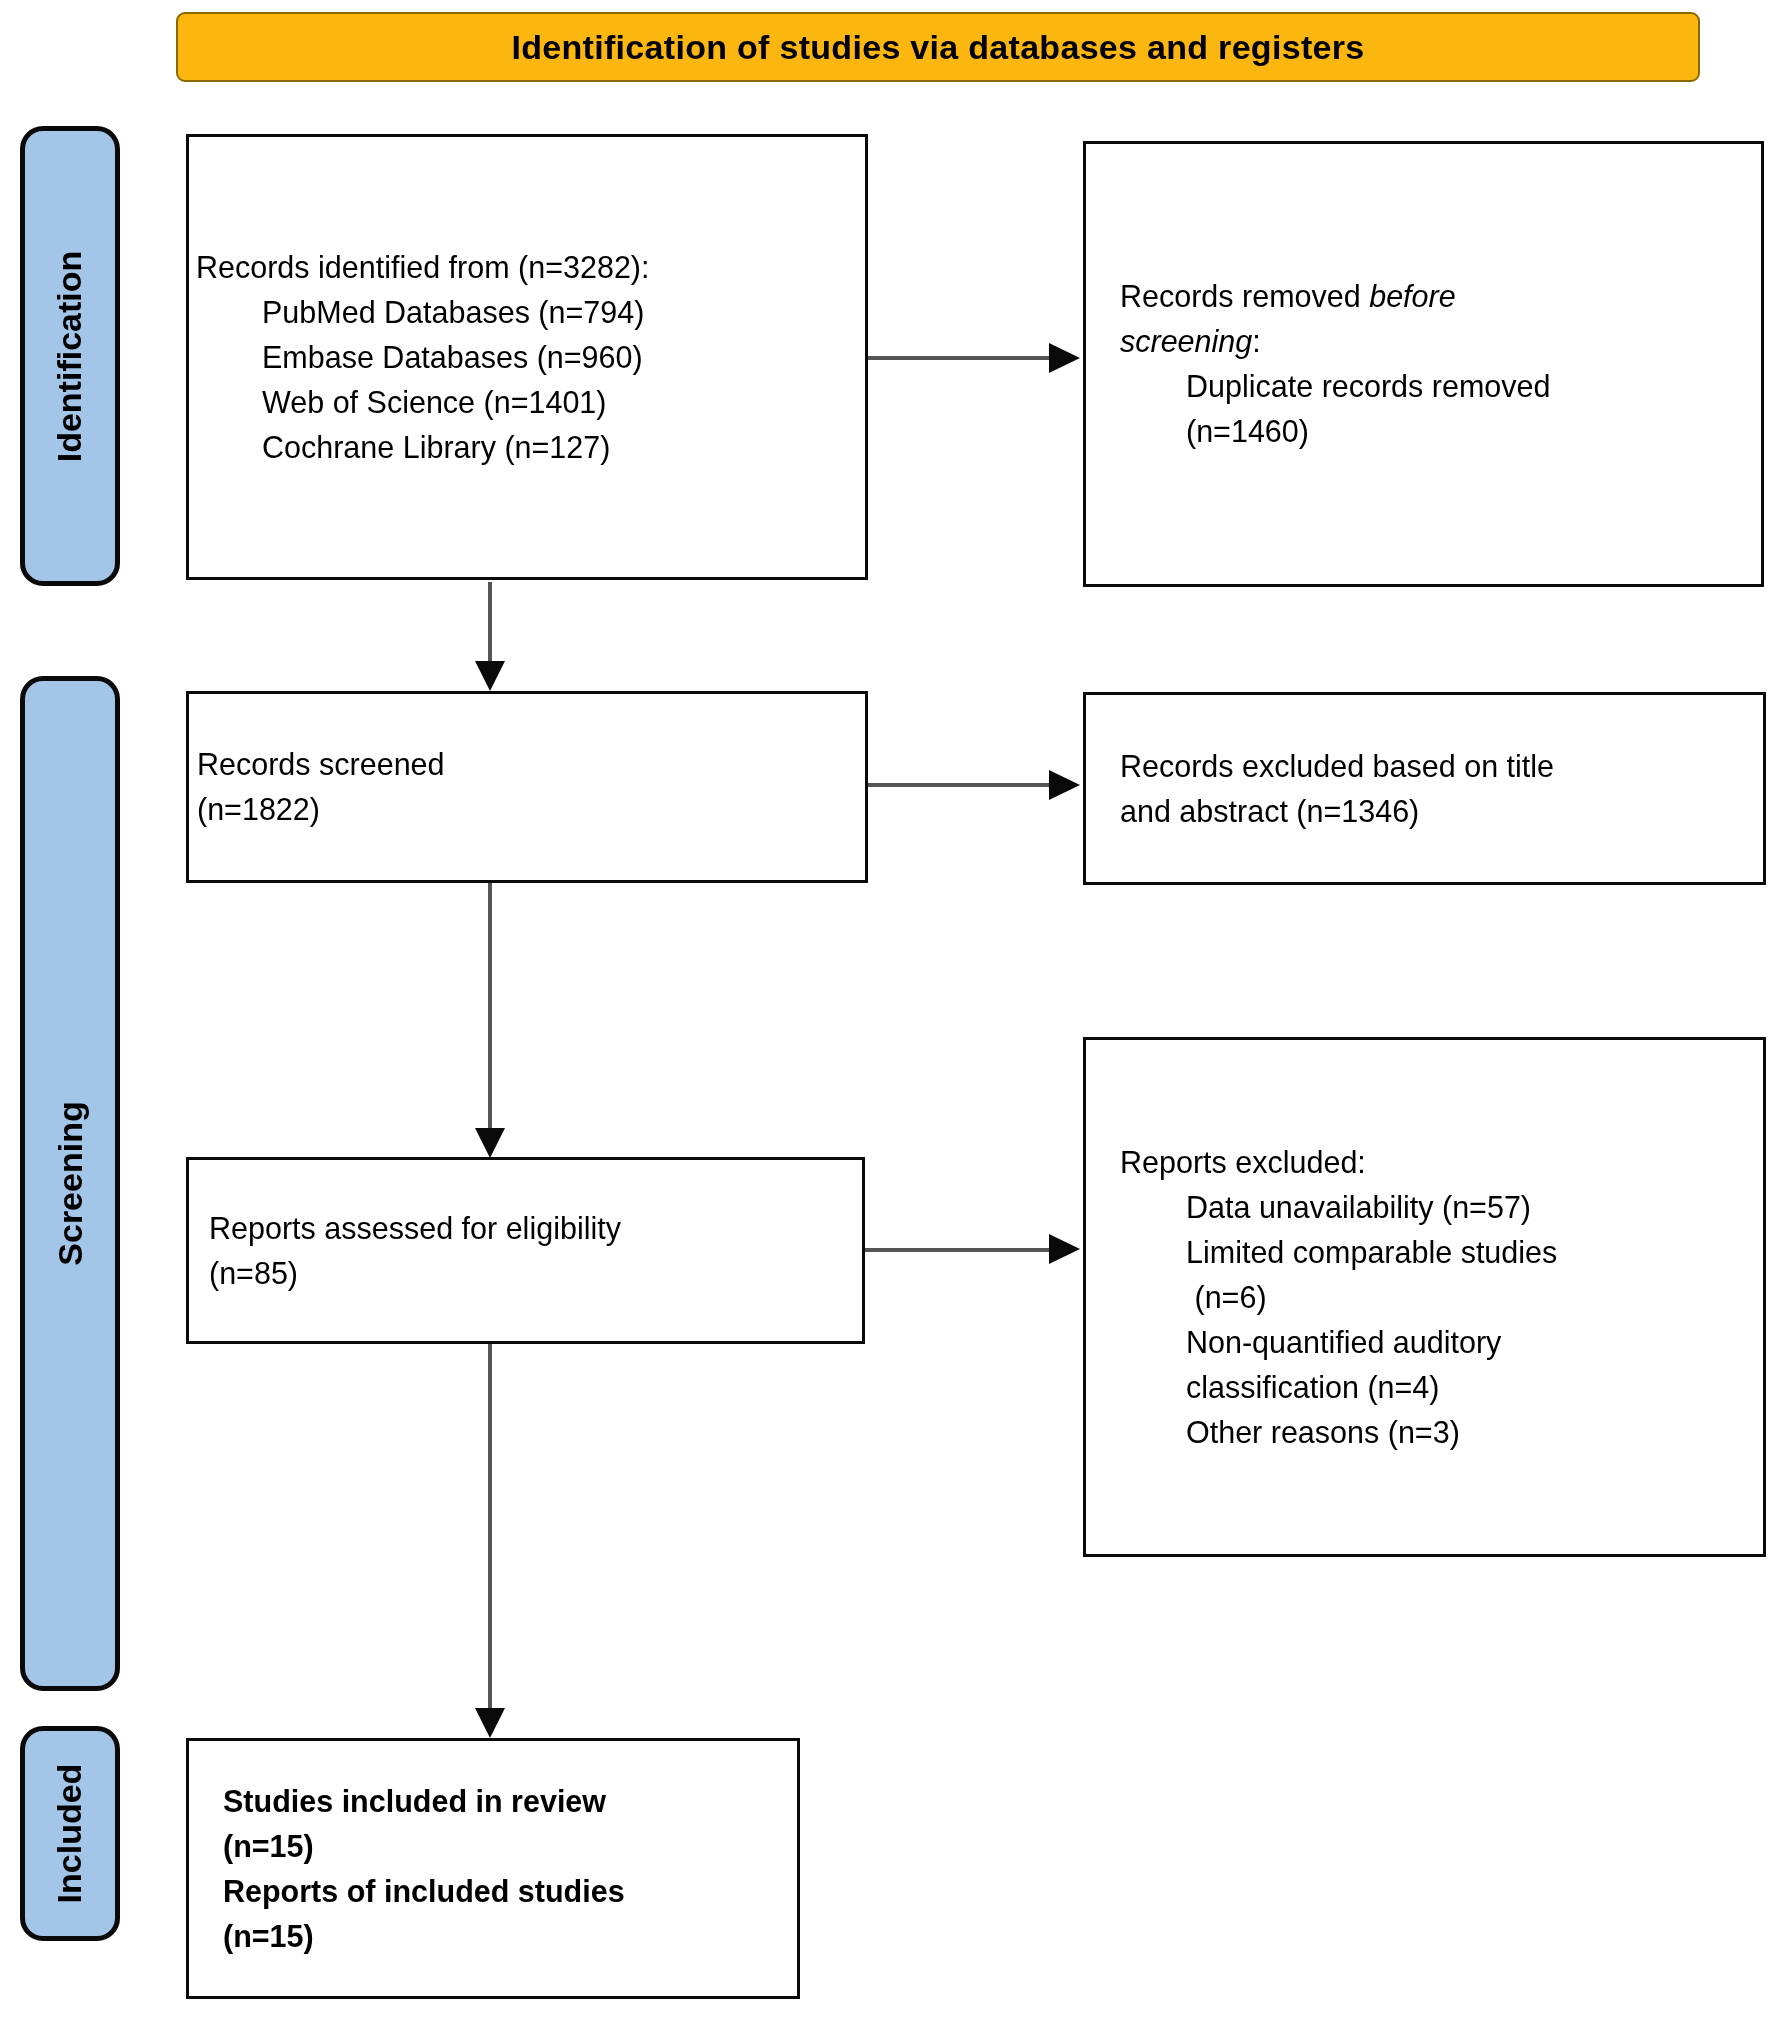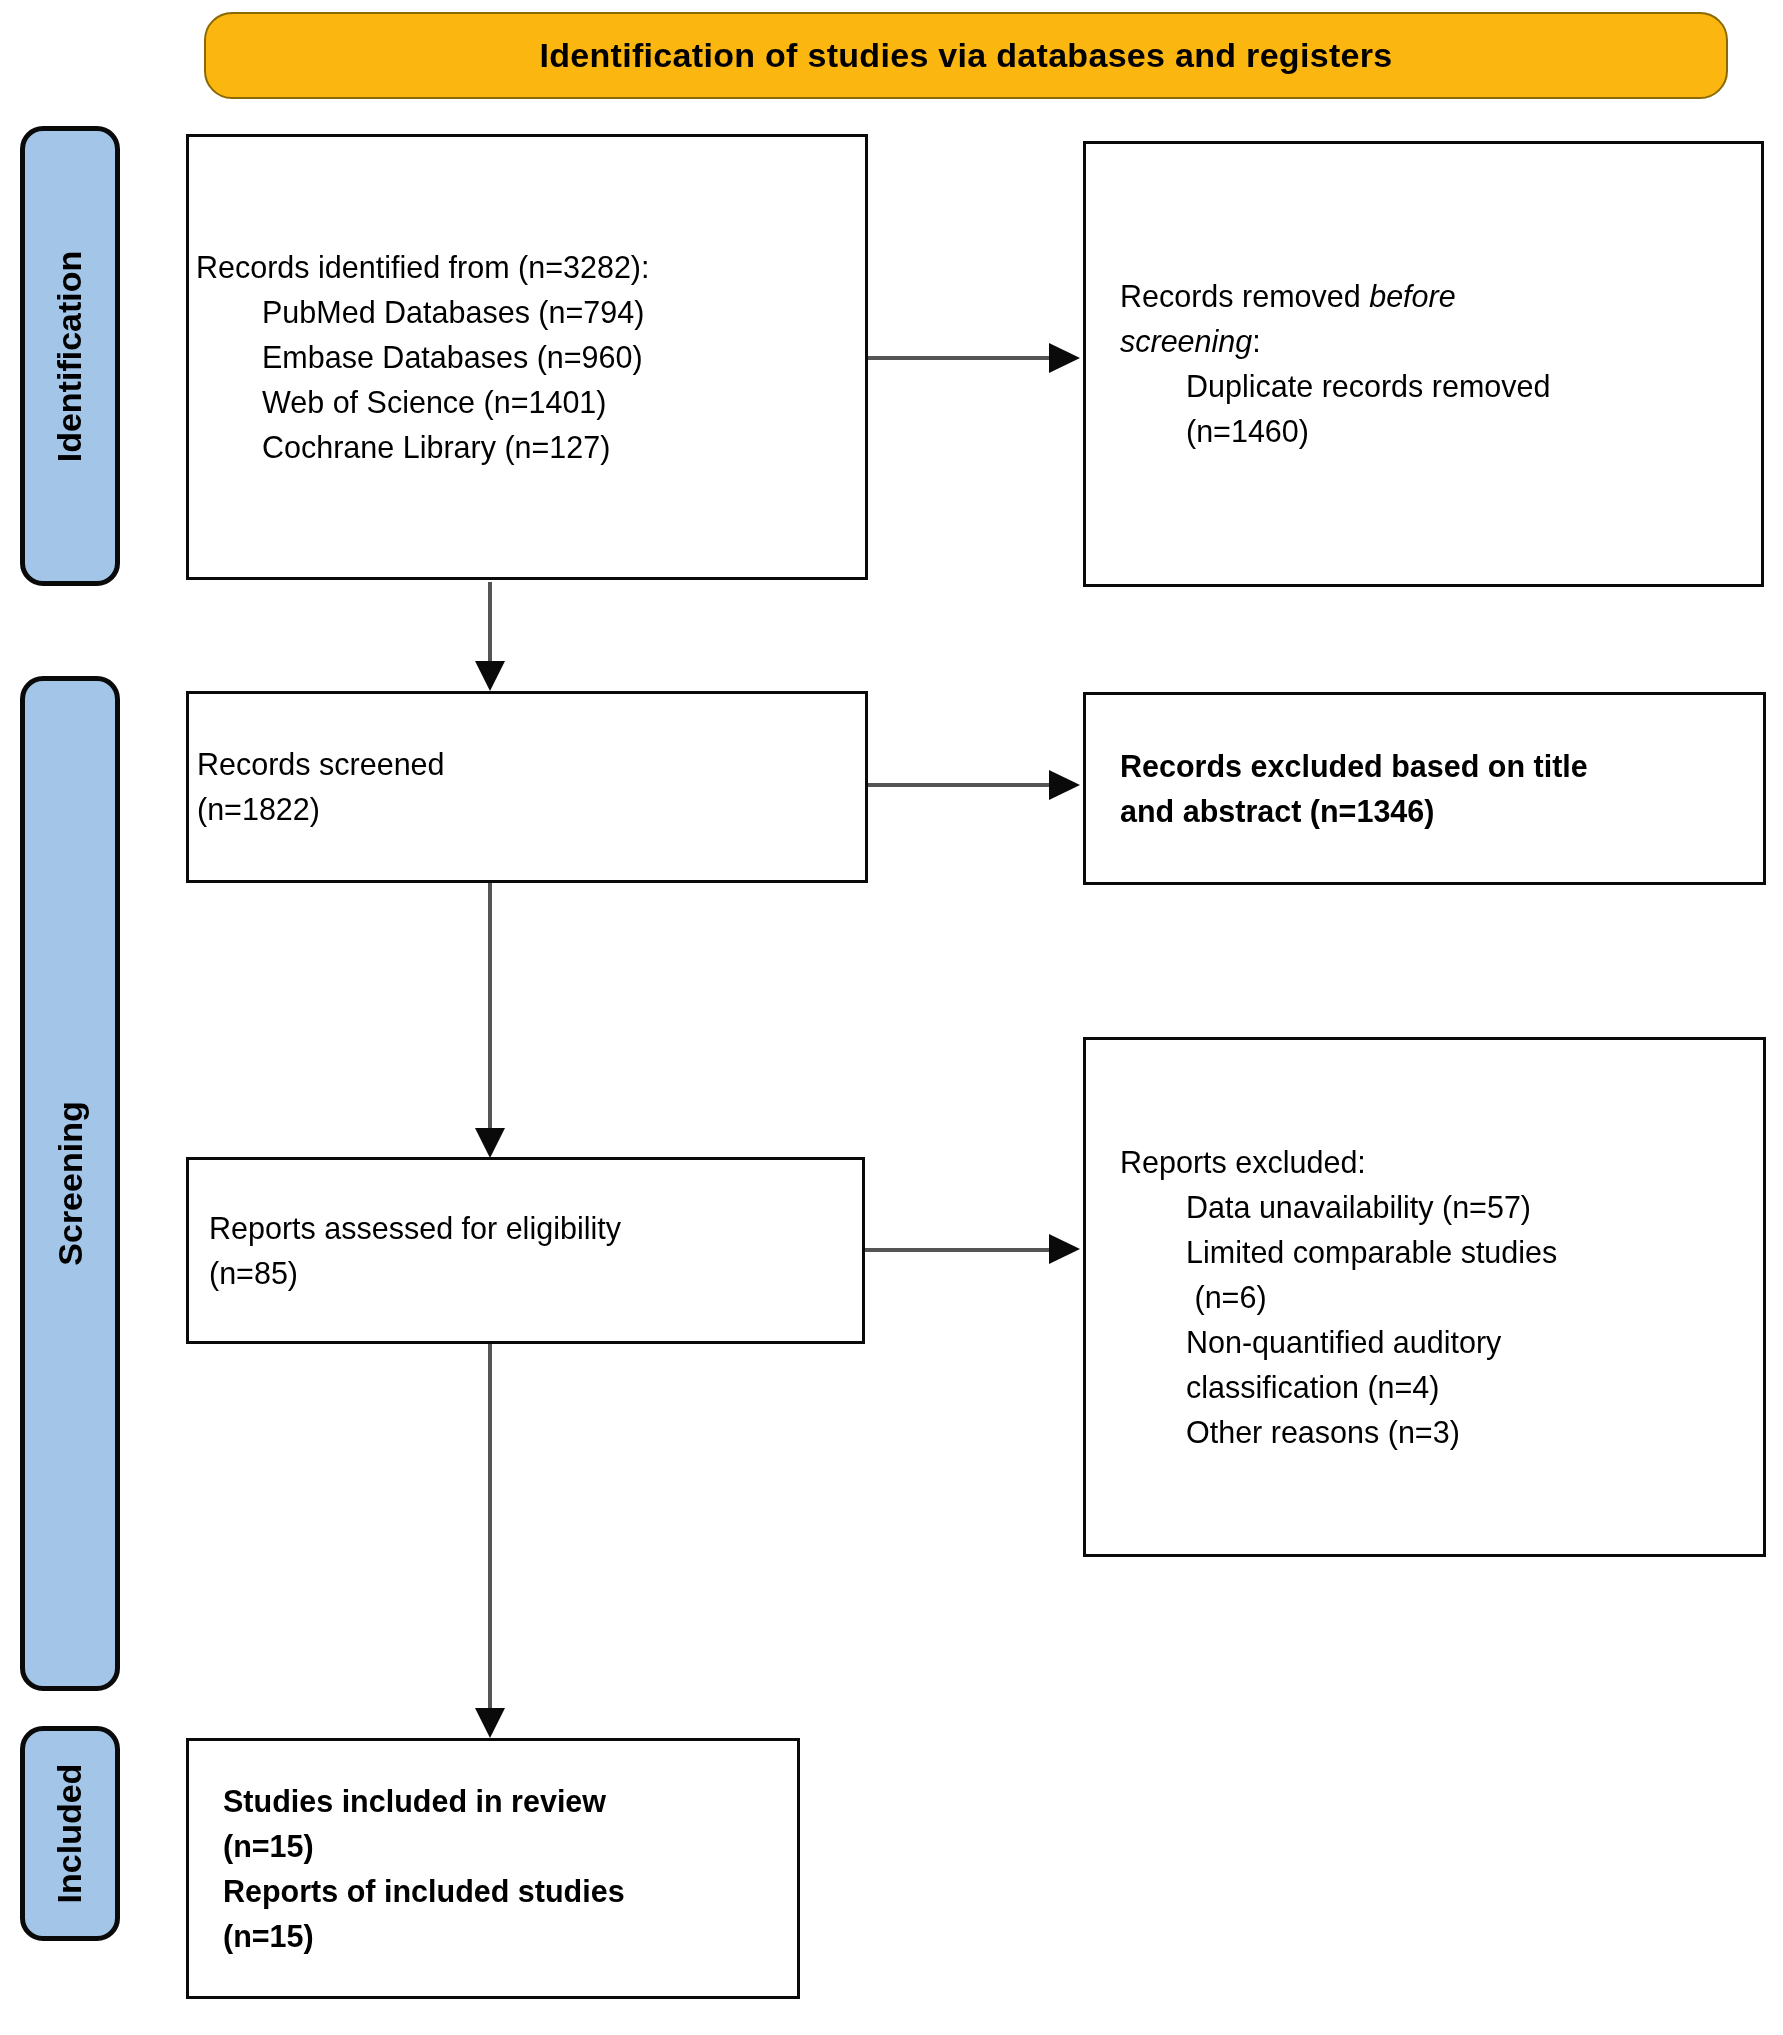"Identification of studies via databases" #banner { border-radius: 28px -> 9px; height: 87px -> 70px; left: 204px -> 176px }
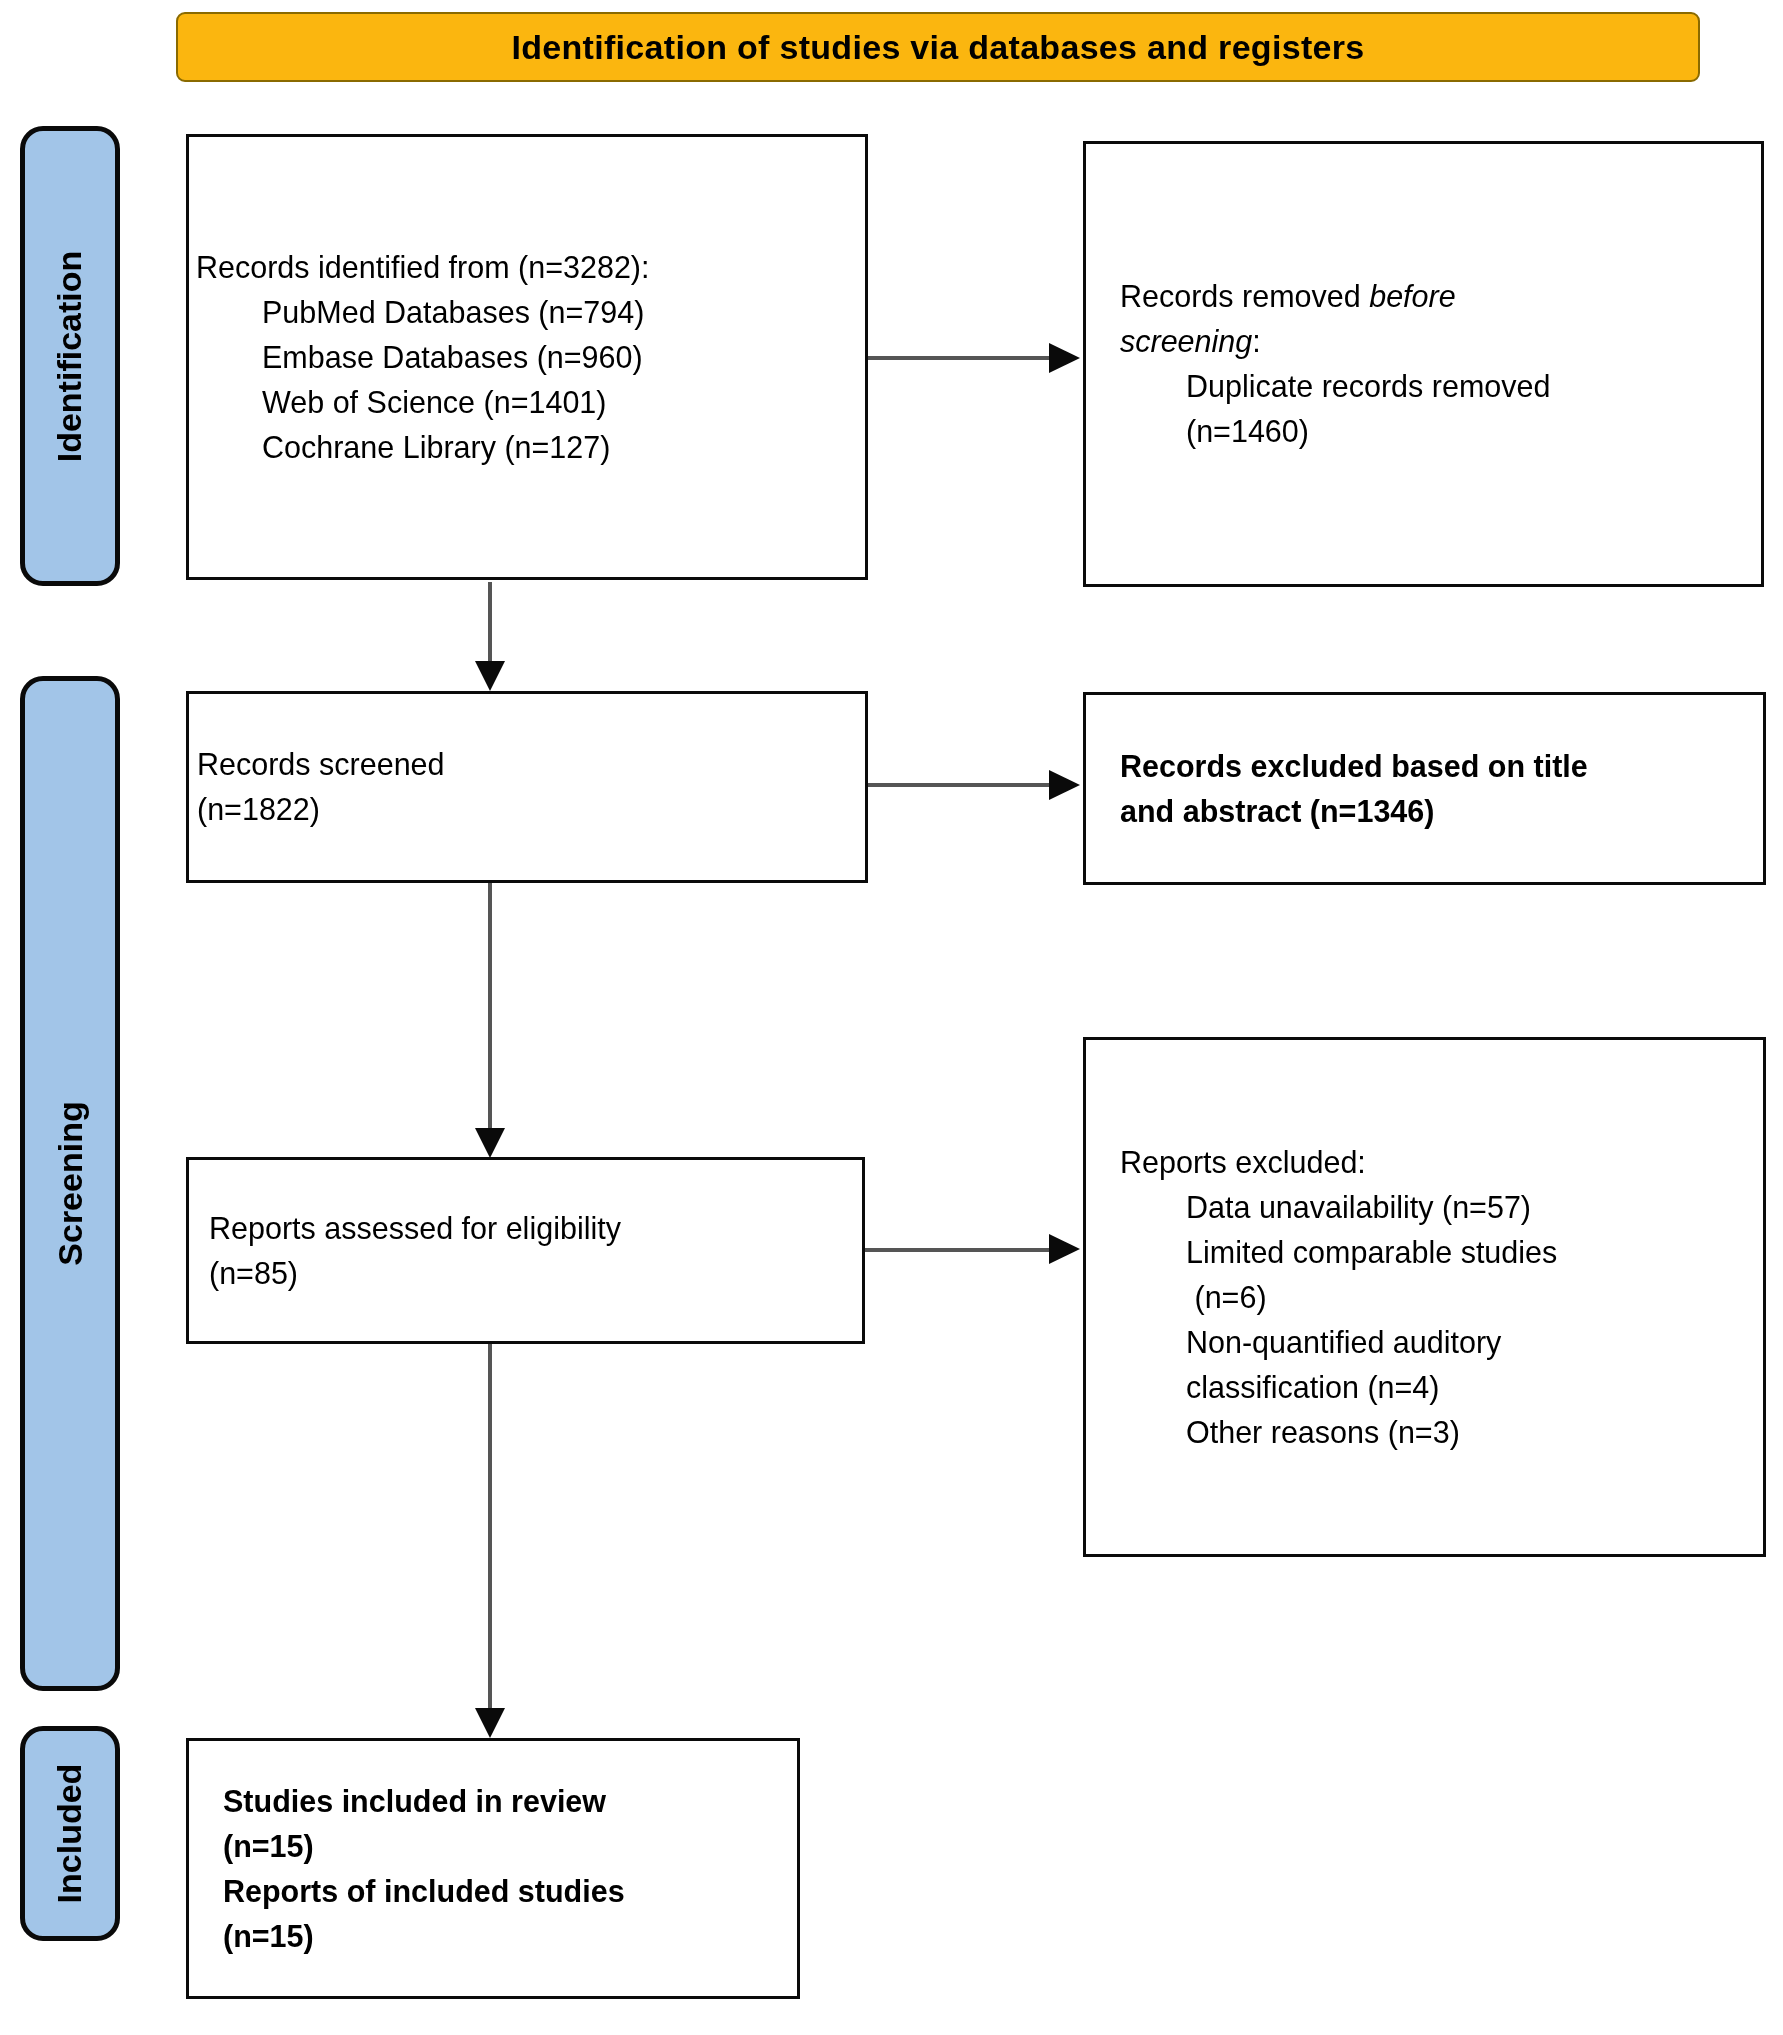"Records excluded based on title" #box-excluded-title { font-weight: bold -> none }
